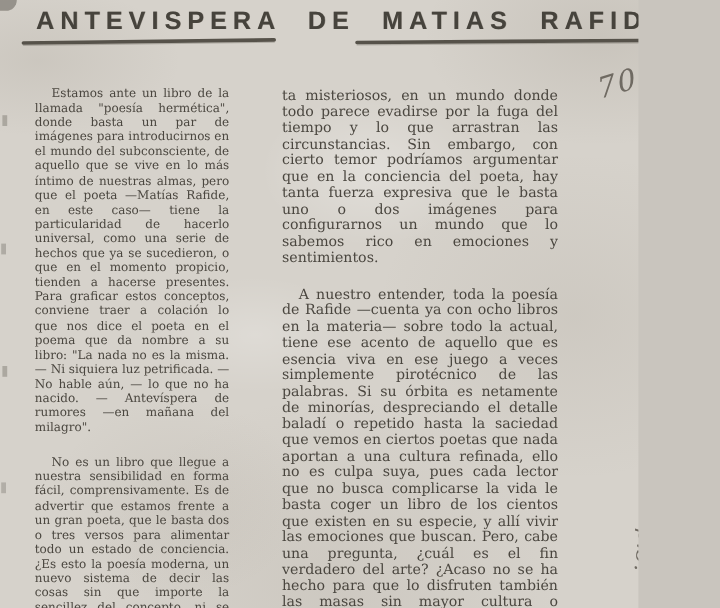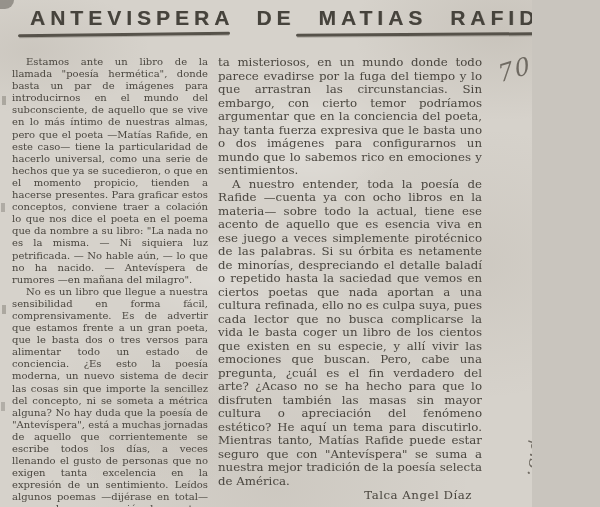"Estamos ante un libro de" .col p { margin: 0 -> 17px }
